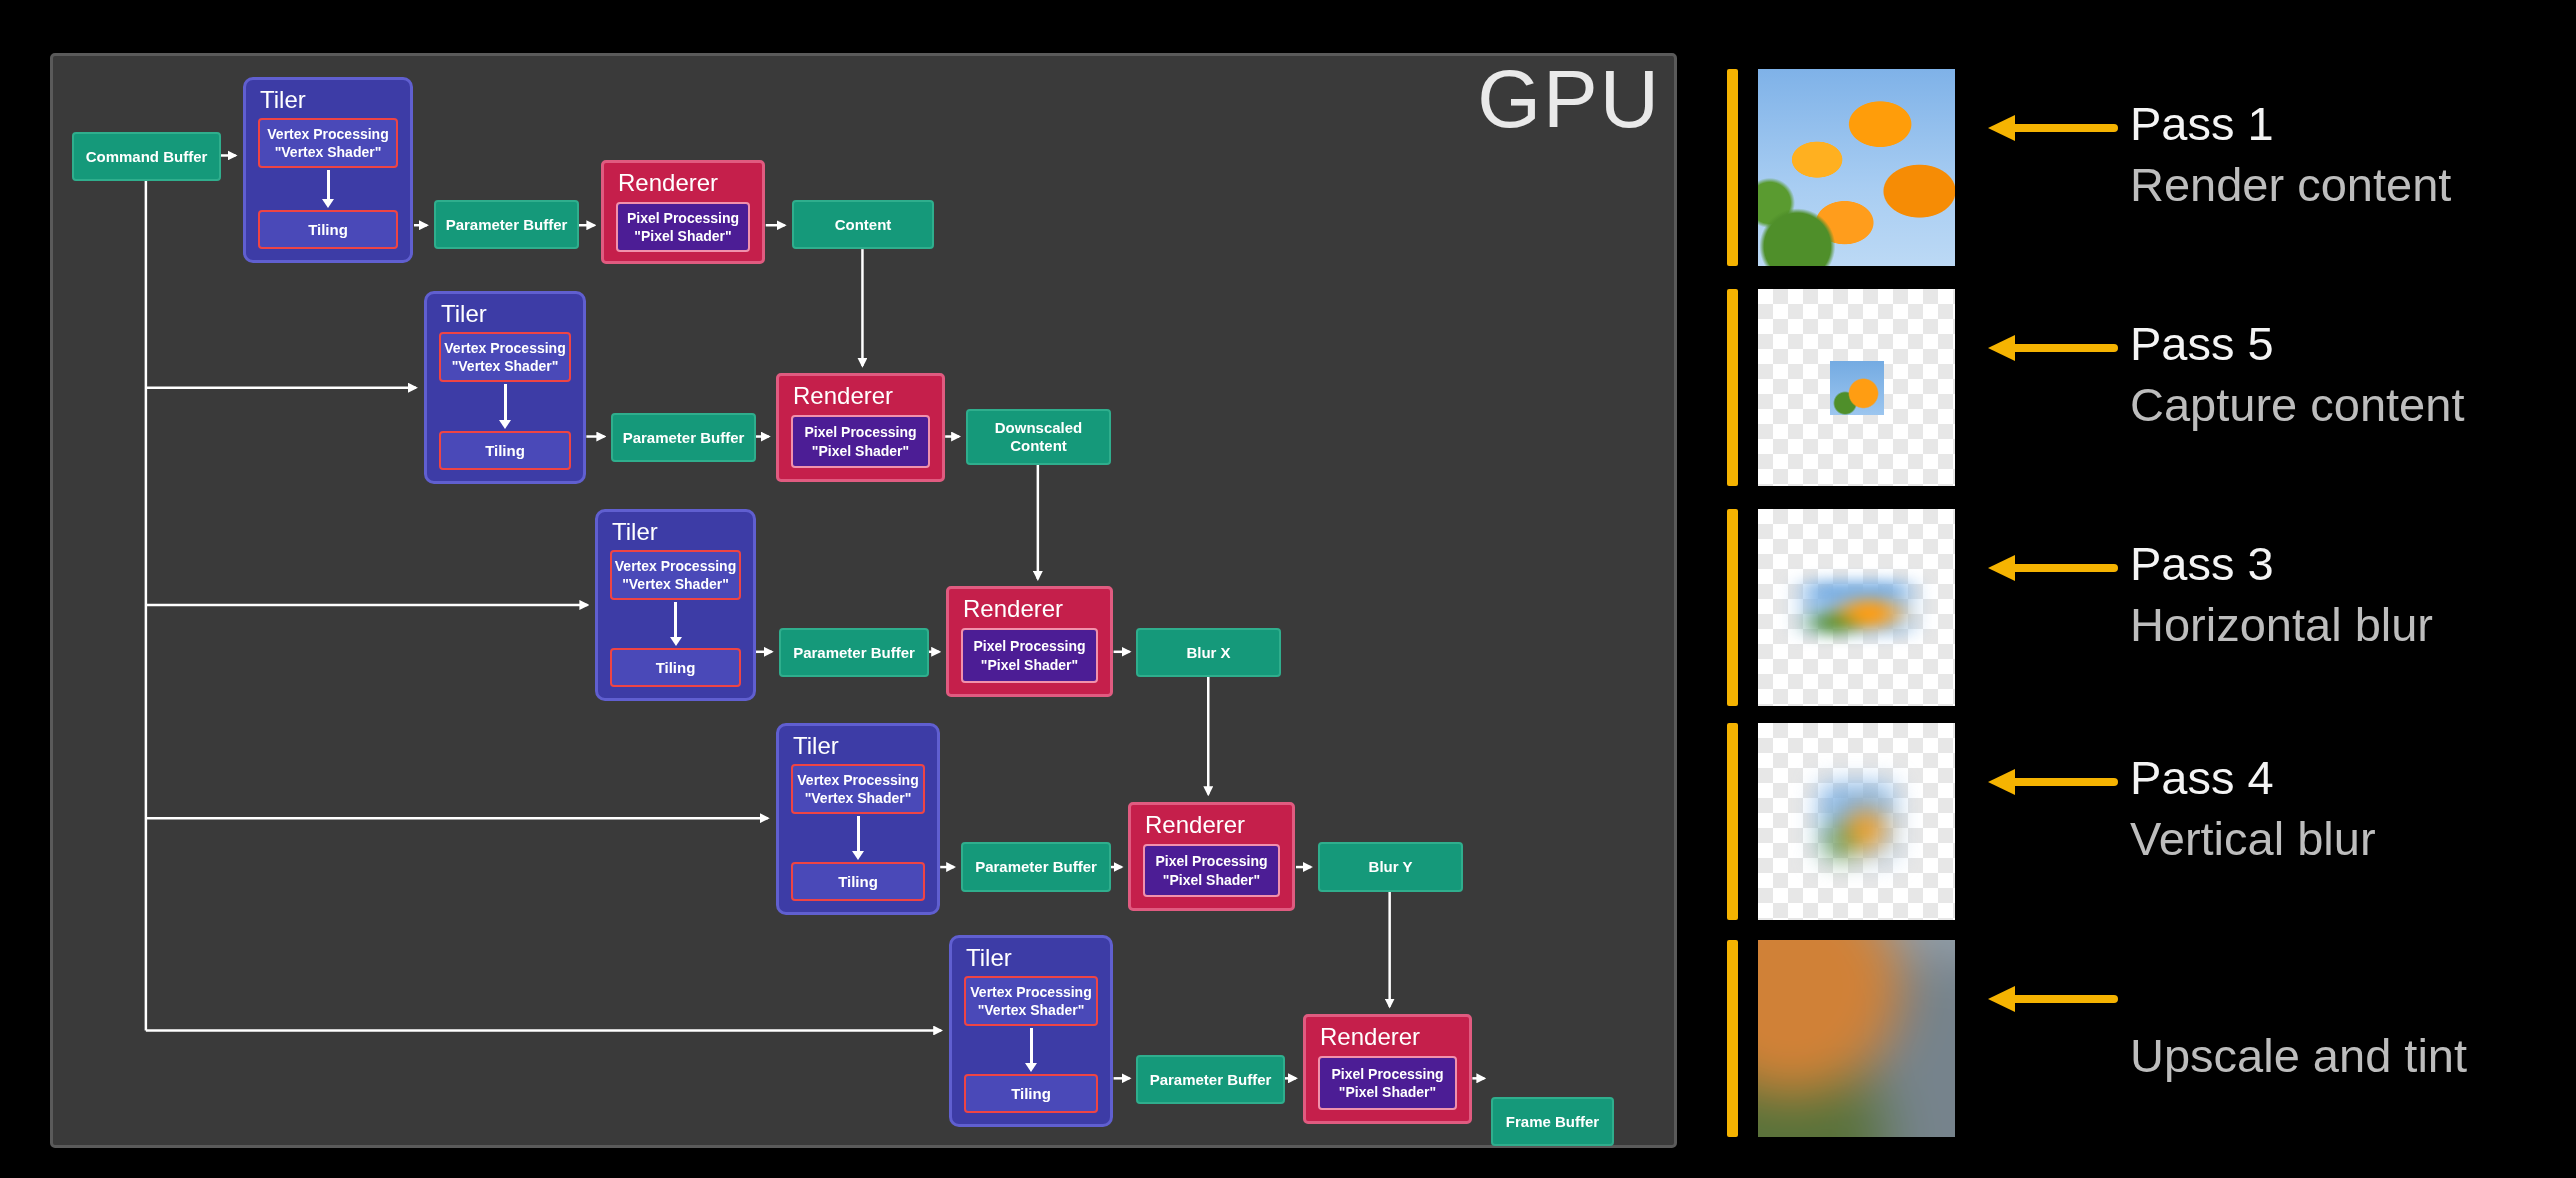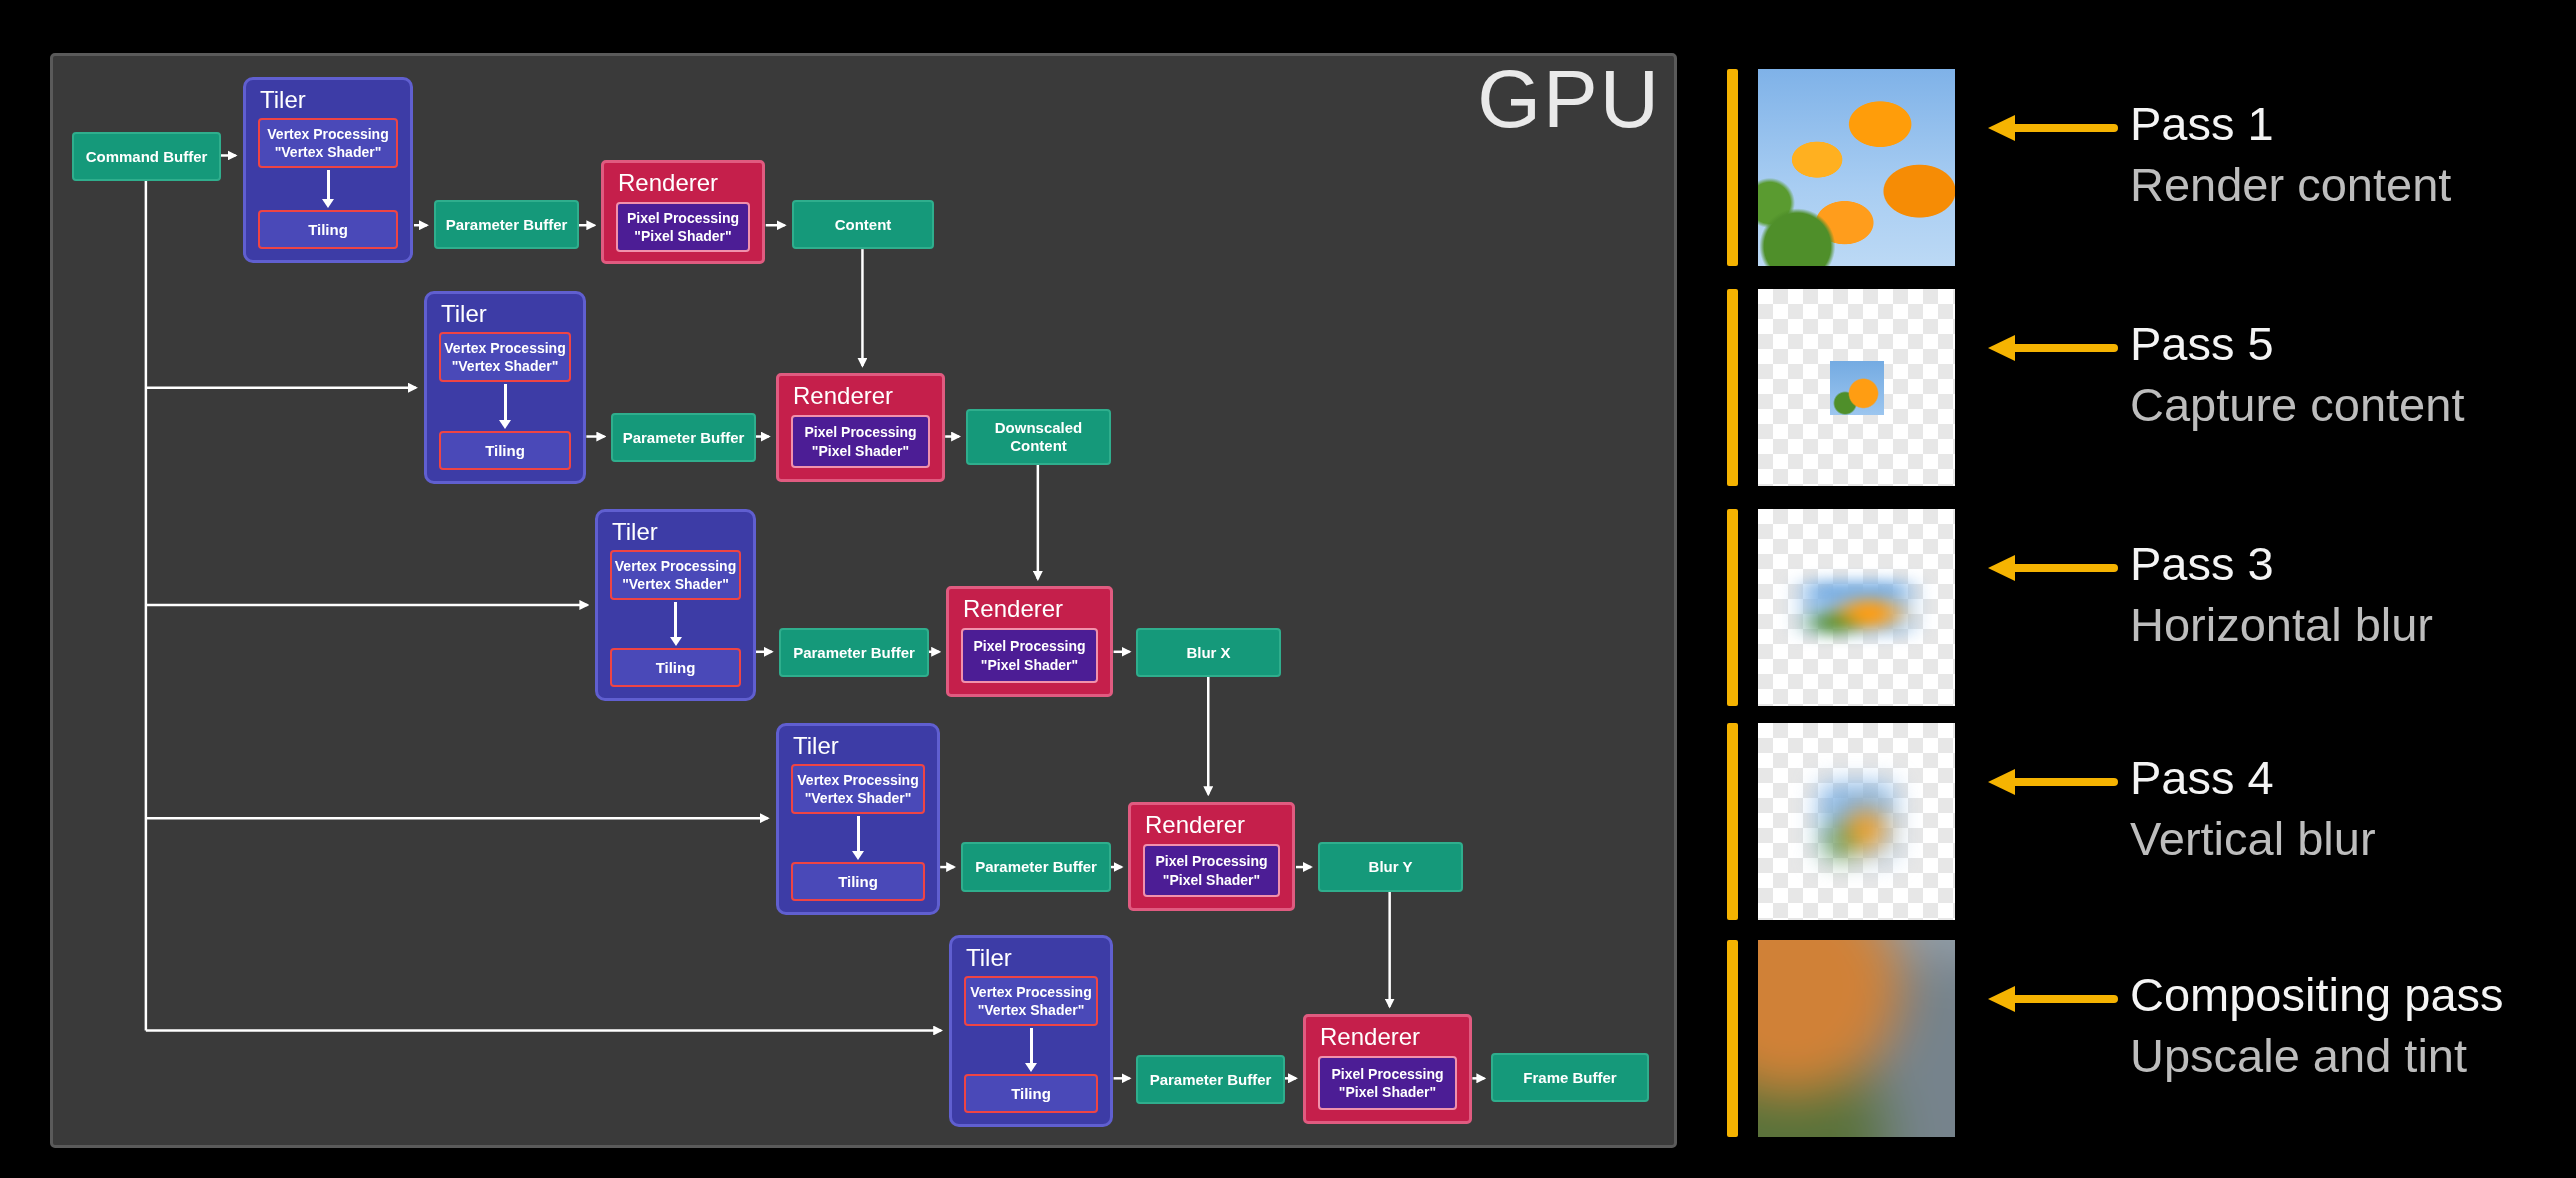"Compositing pass" div.pass-title { html: <div>Compositing pass</div> -> none }
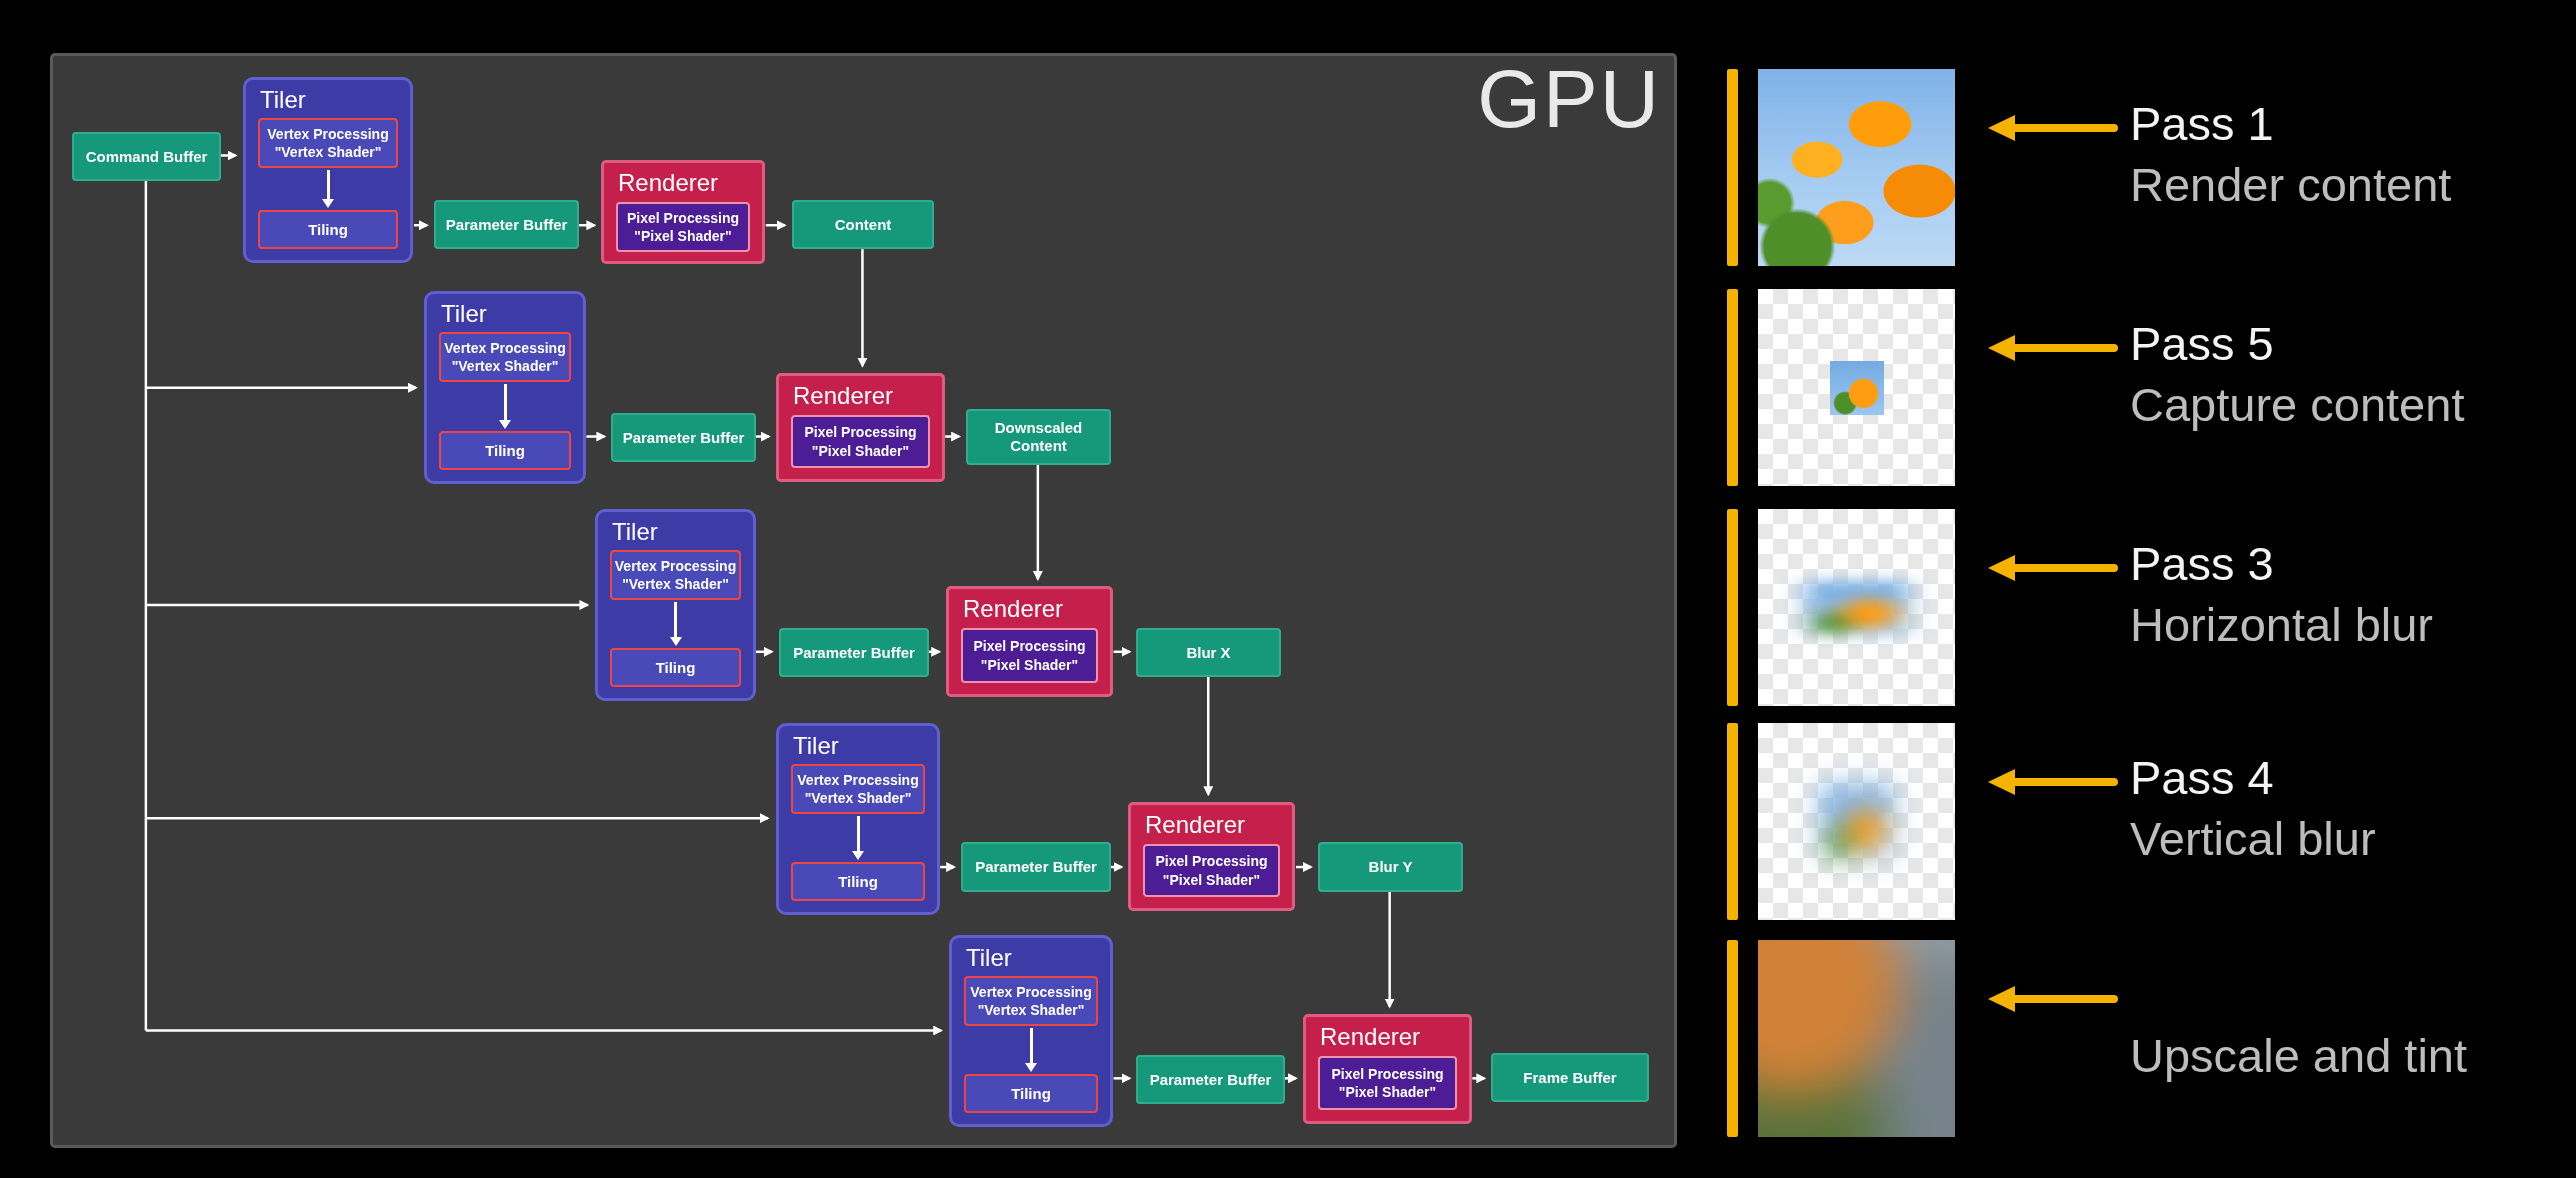"Frame Buffer" div.gbox { top: 1053px -> 1097px; width: 158px -> 123px }
